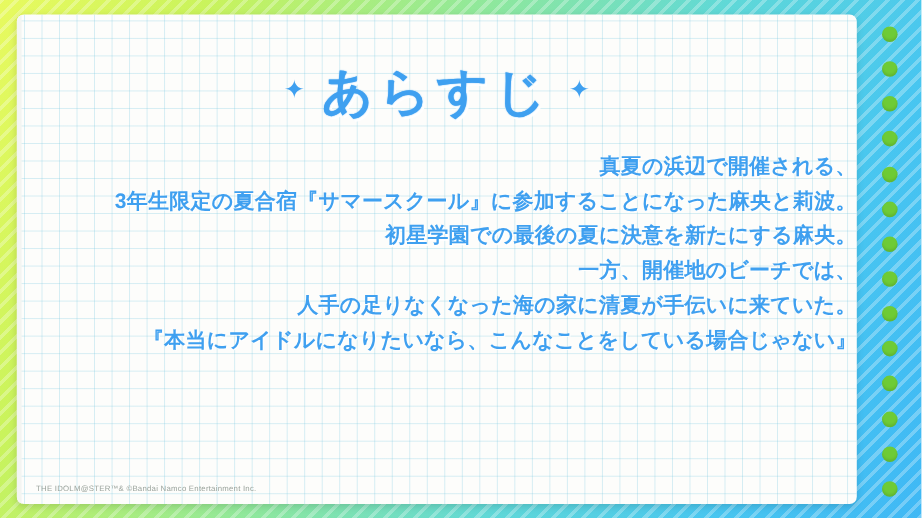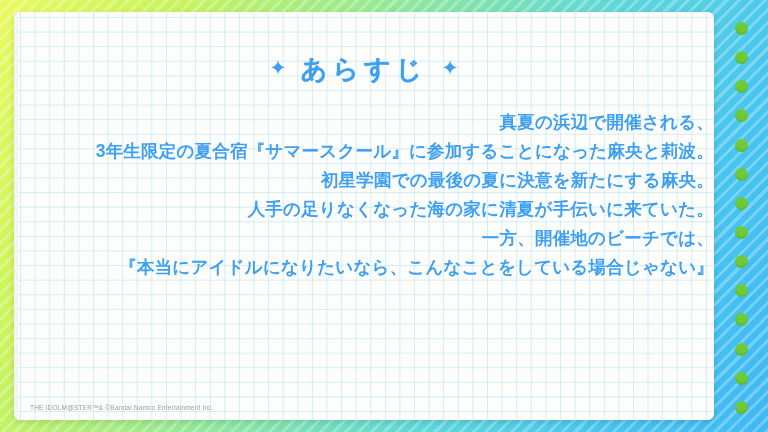"あらすじ" #title { font-size: 26px -> 42px }
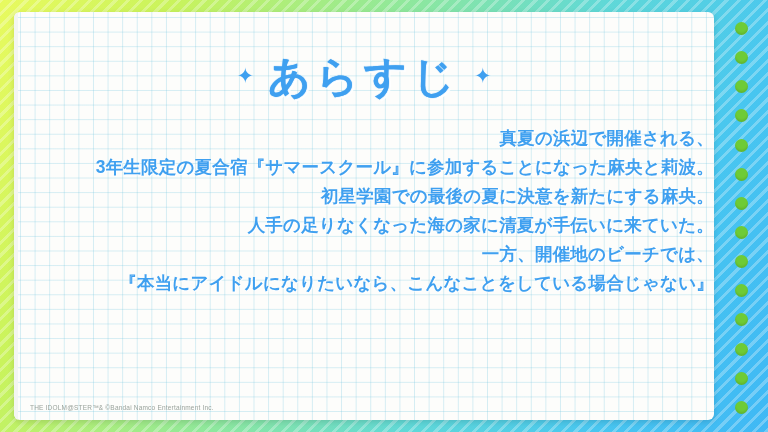"人手の足りなくなった海の家に清夏が手伝いに来ていた。" div.body-line { order: before "一方、開催地のビーチでは、" -> after "一方、開催地のビーチでは、" }
